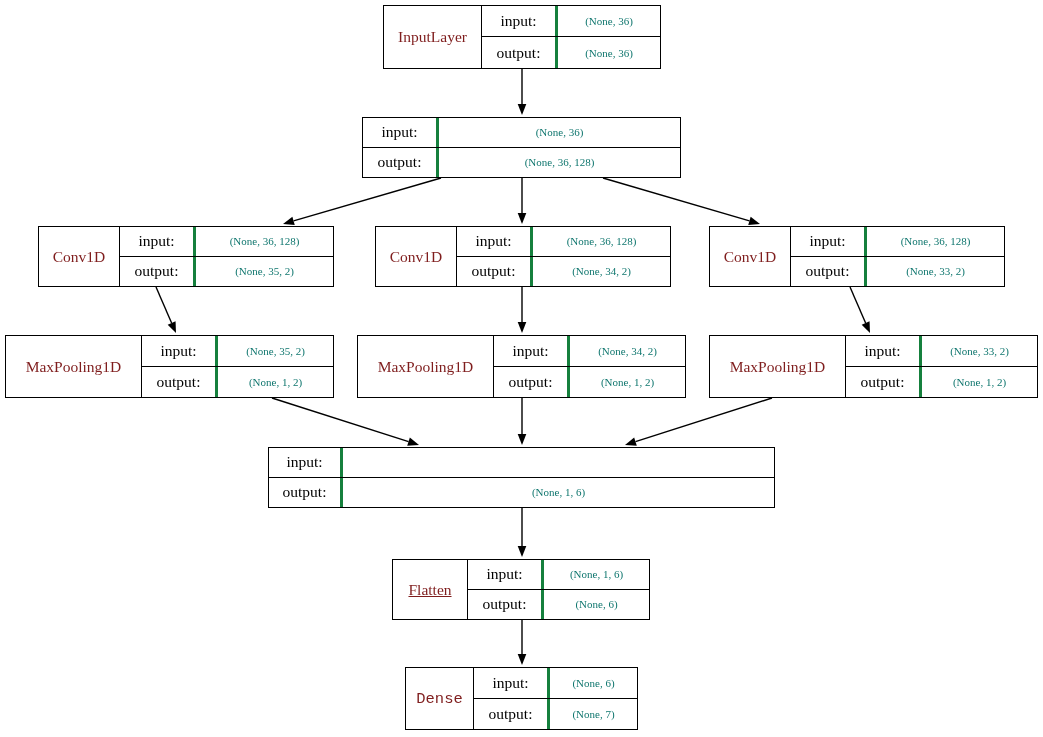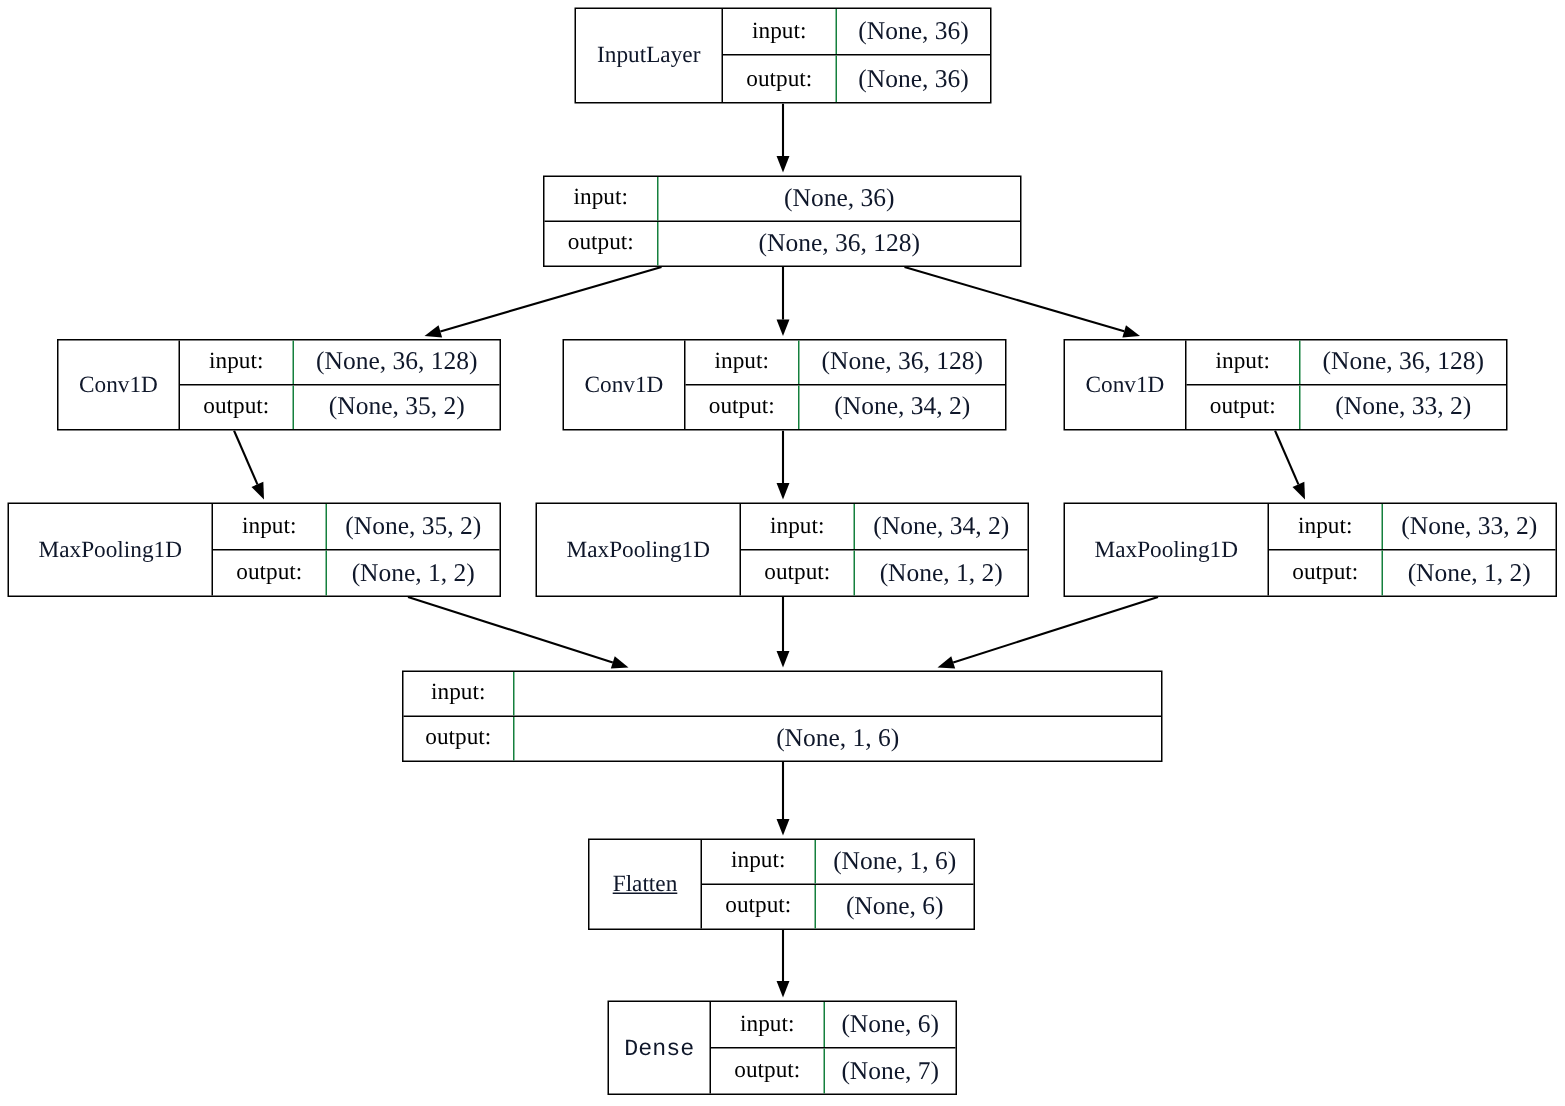"input:" .node .iolabel { border-right: 1px solid #15803d -> 3px solid #15803d }
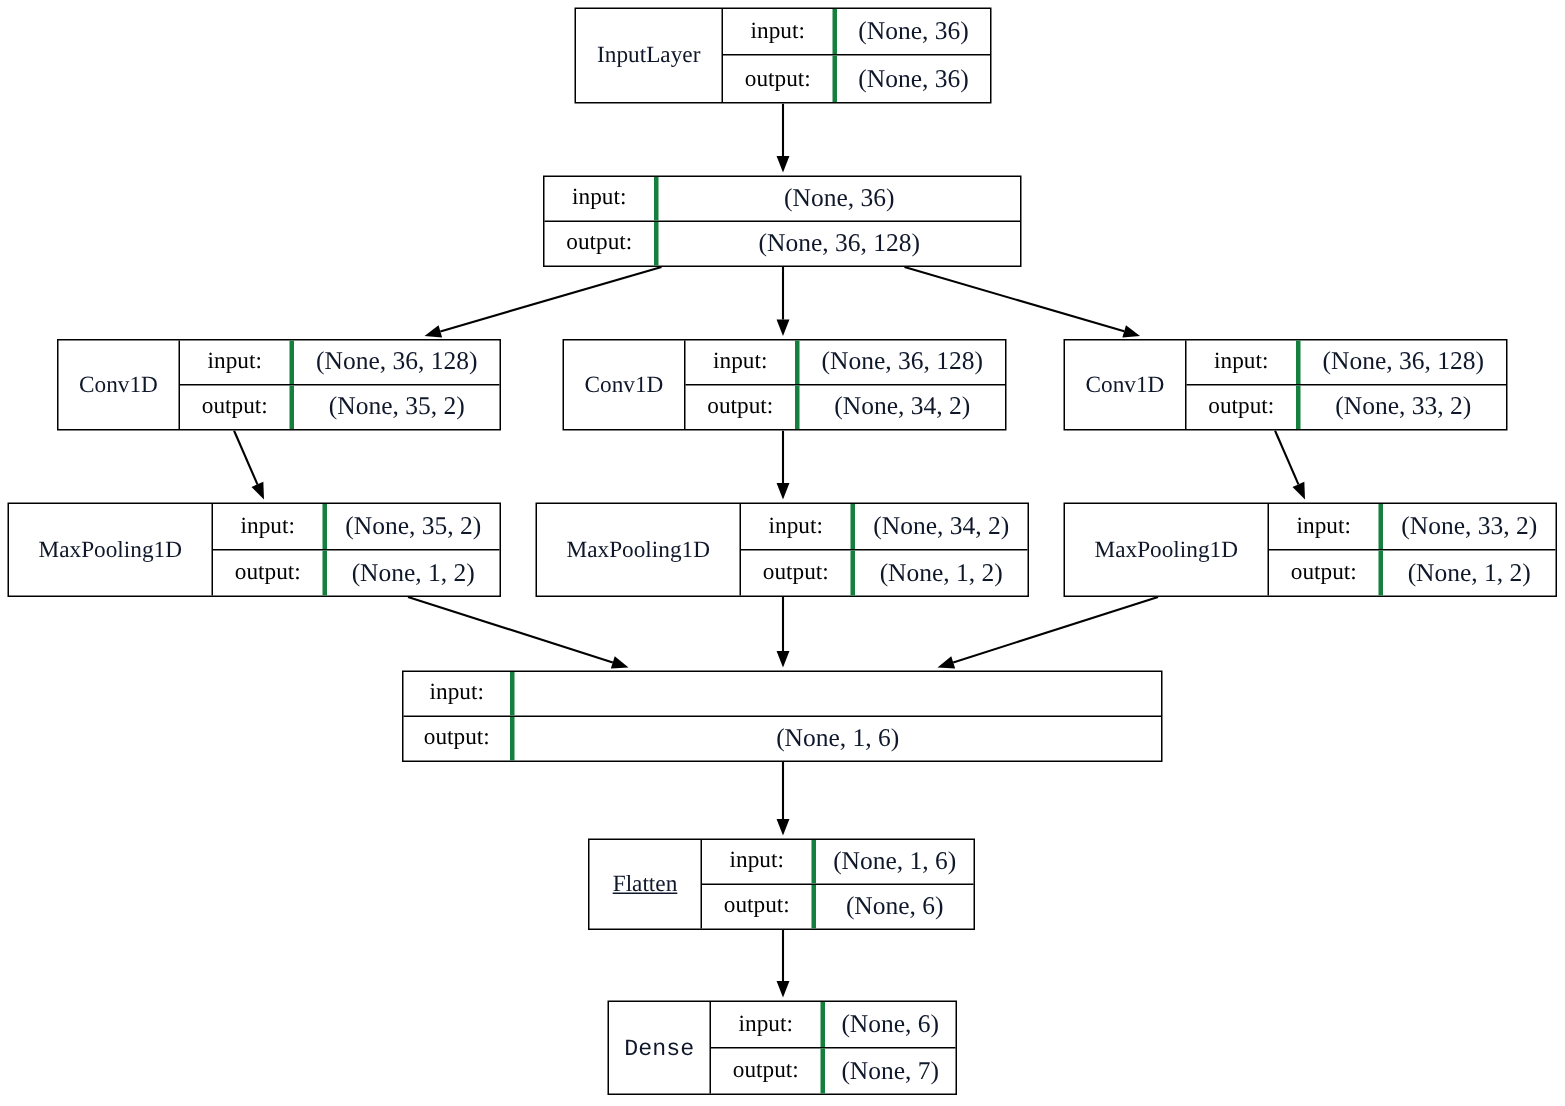"(None, 36)" .node .iovalue { color: #0f172a -> #0f766e; font-size: 17px -> 11px }
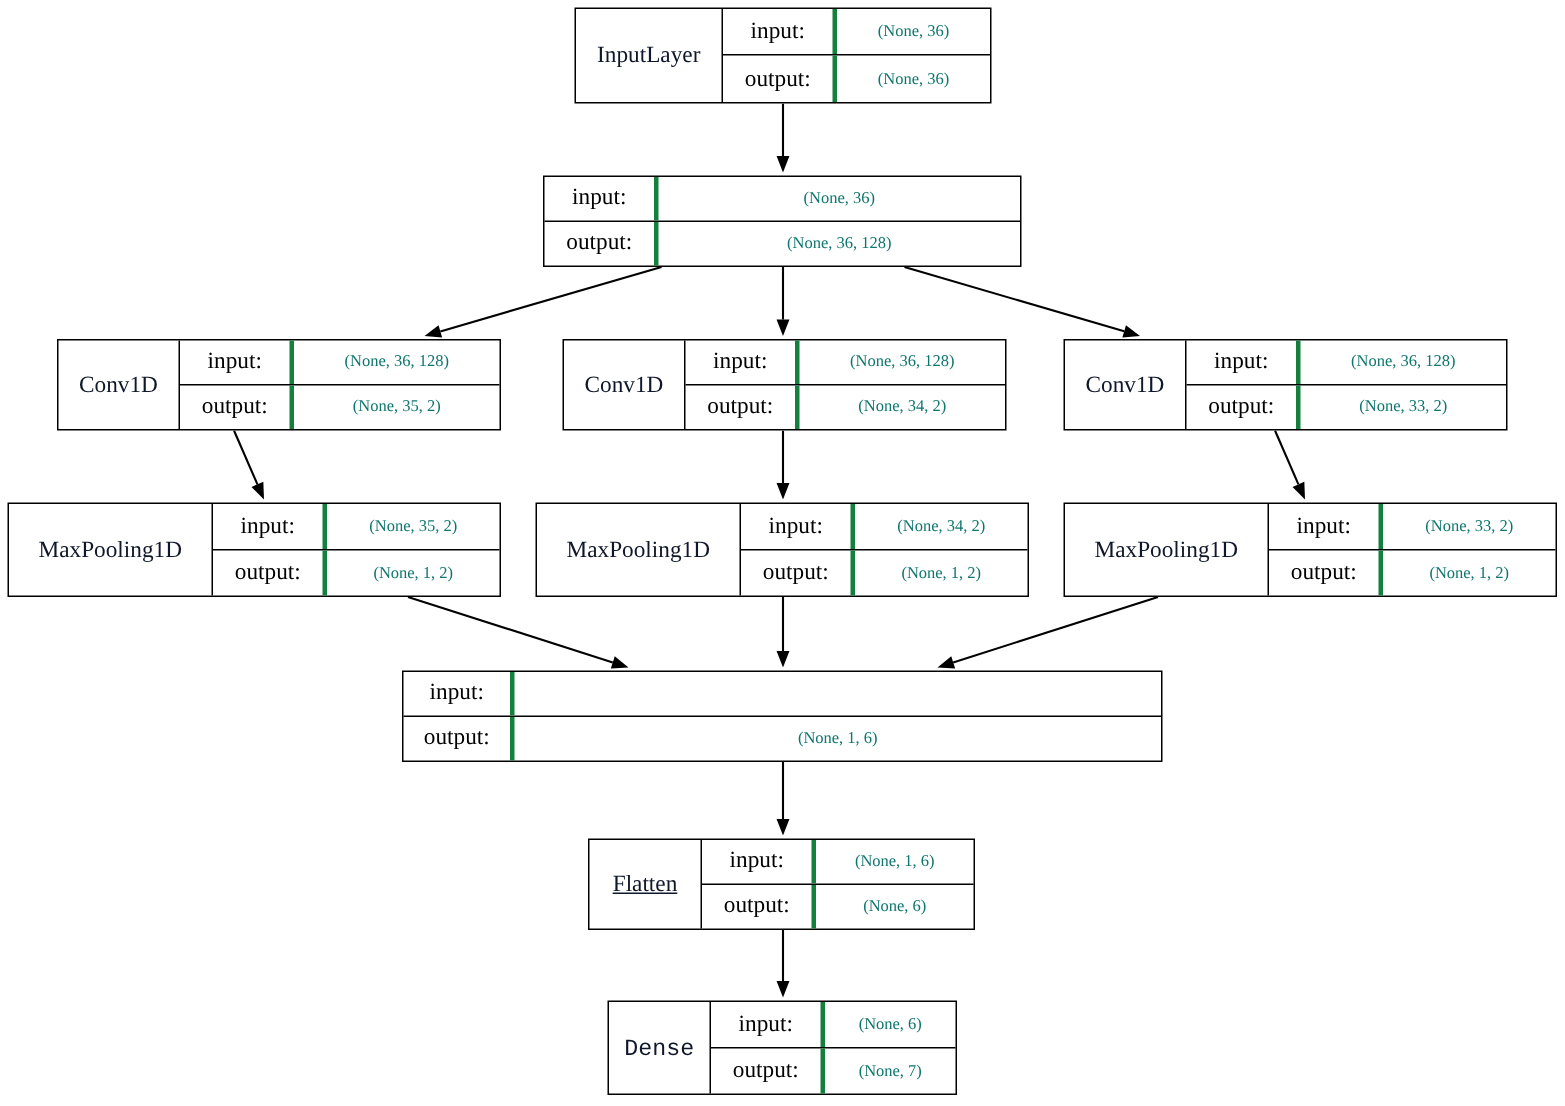"InputLayer" .node .namecell { color: #0f172a -> #7f1d1d }
